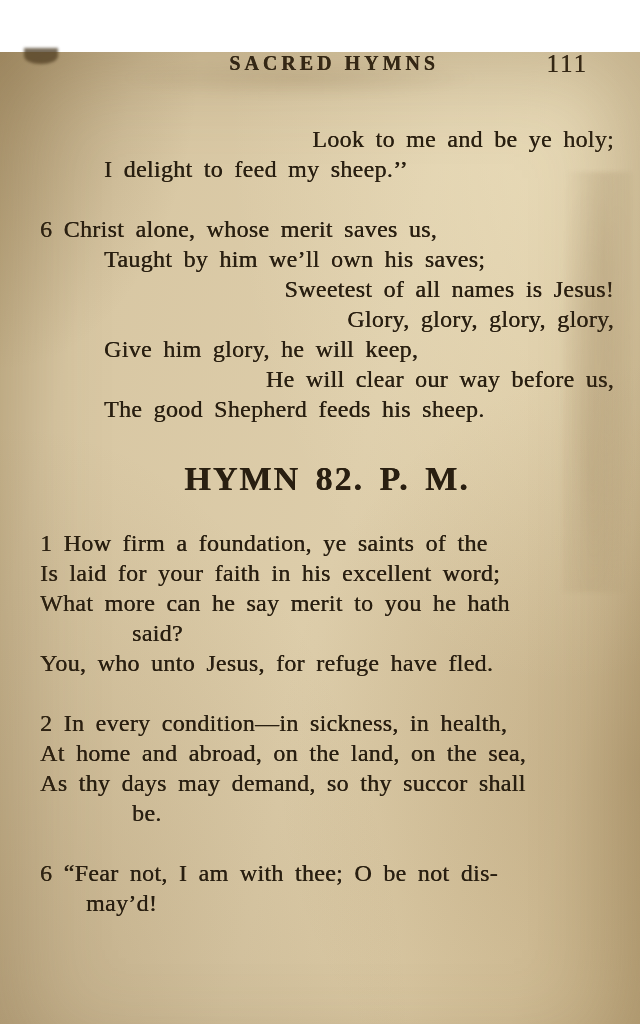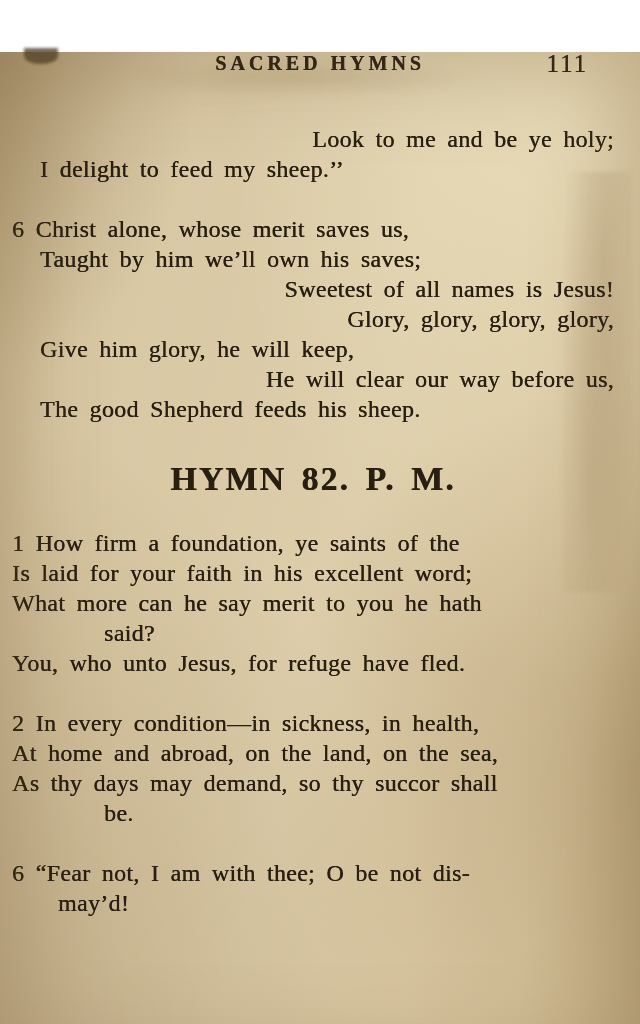"SACRED HYMNS" .content { padding-left: none -> 28px }
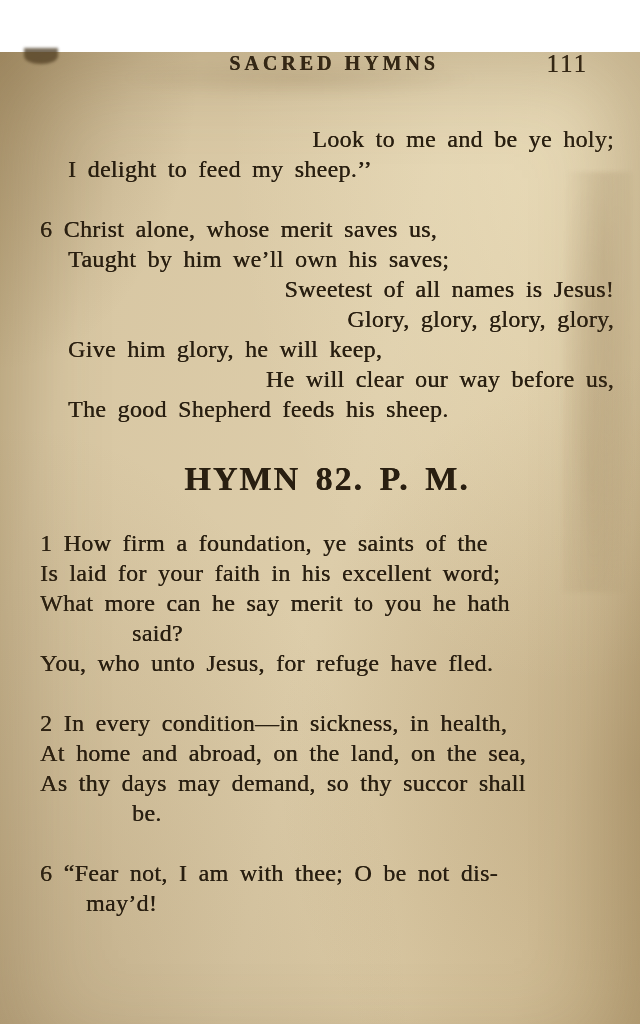"I delight to feed my" .i2 { margin-left: 28px -> 64px }
